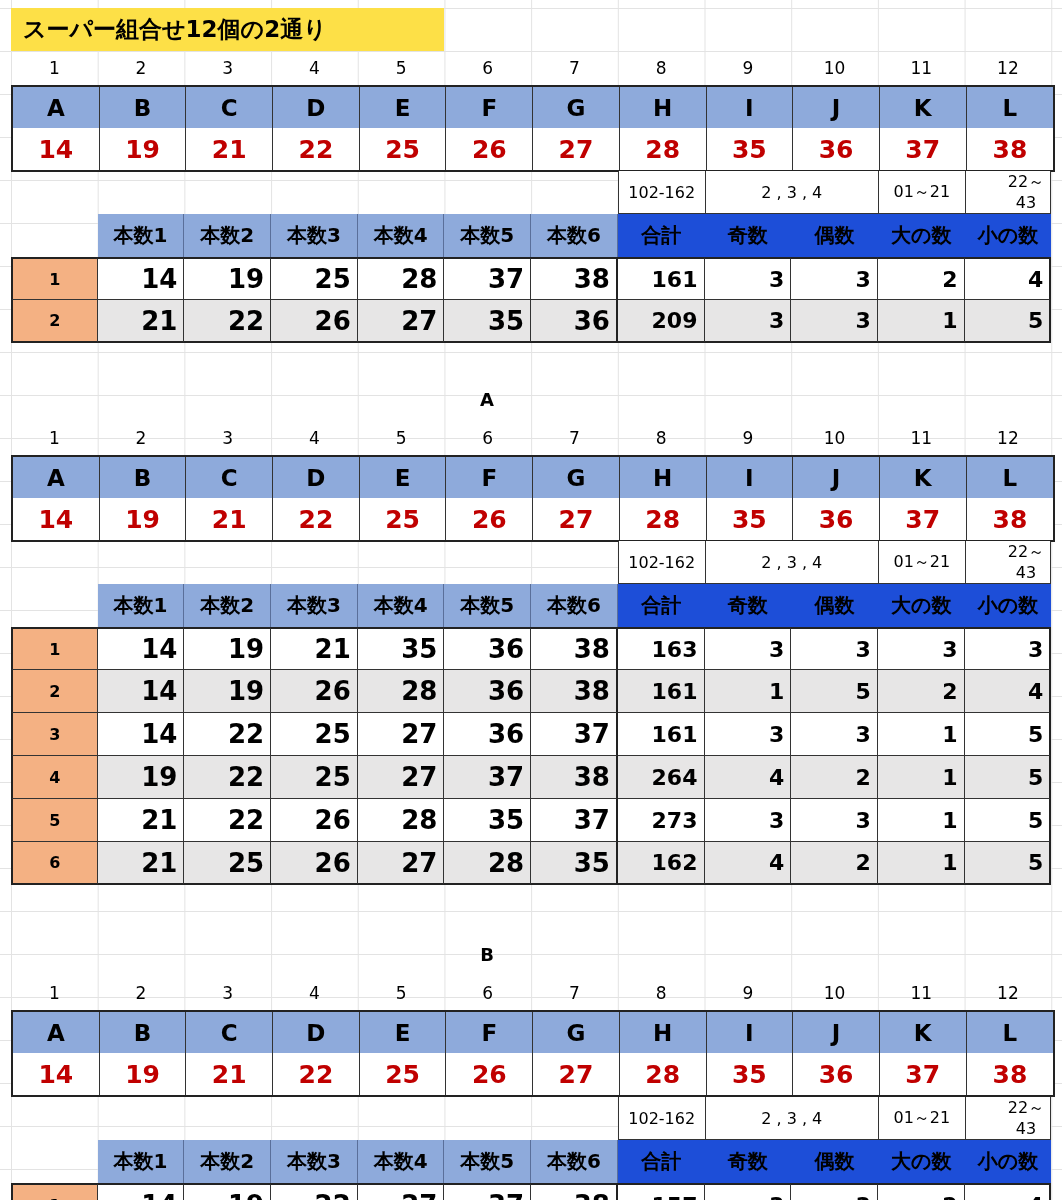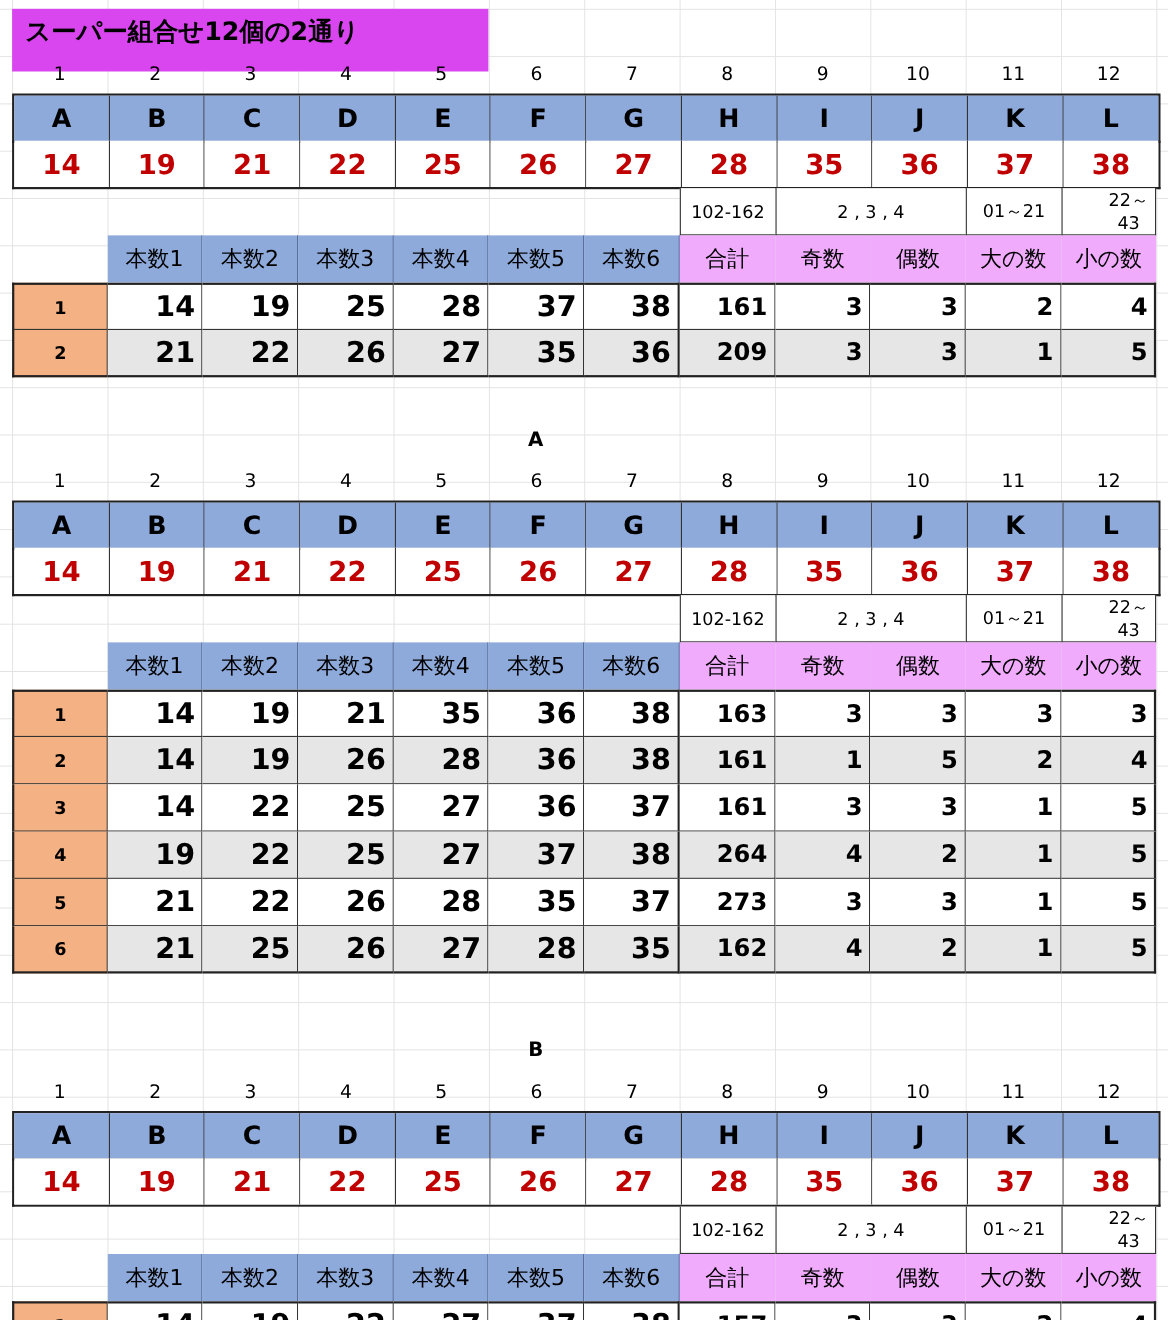"スーパー組合せ12個の2通り" .title { background: #d946ef -> #fde047; height: 57px -> 43px }
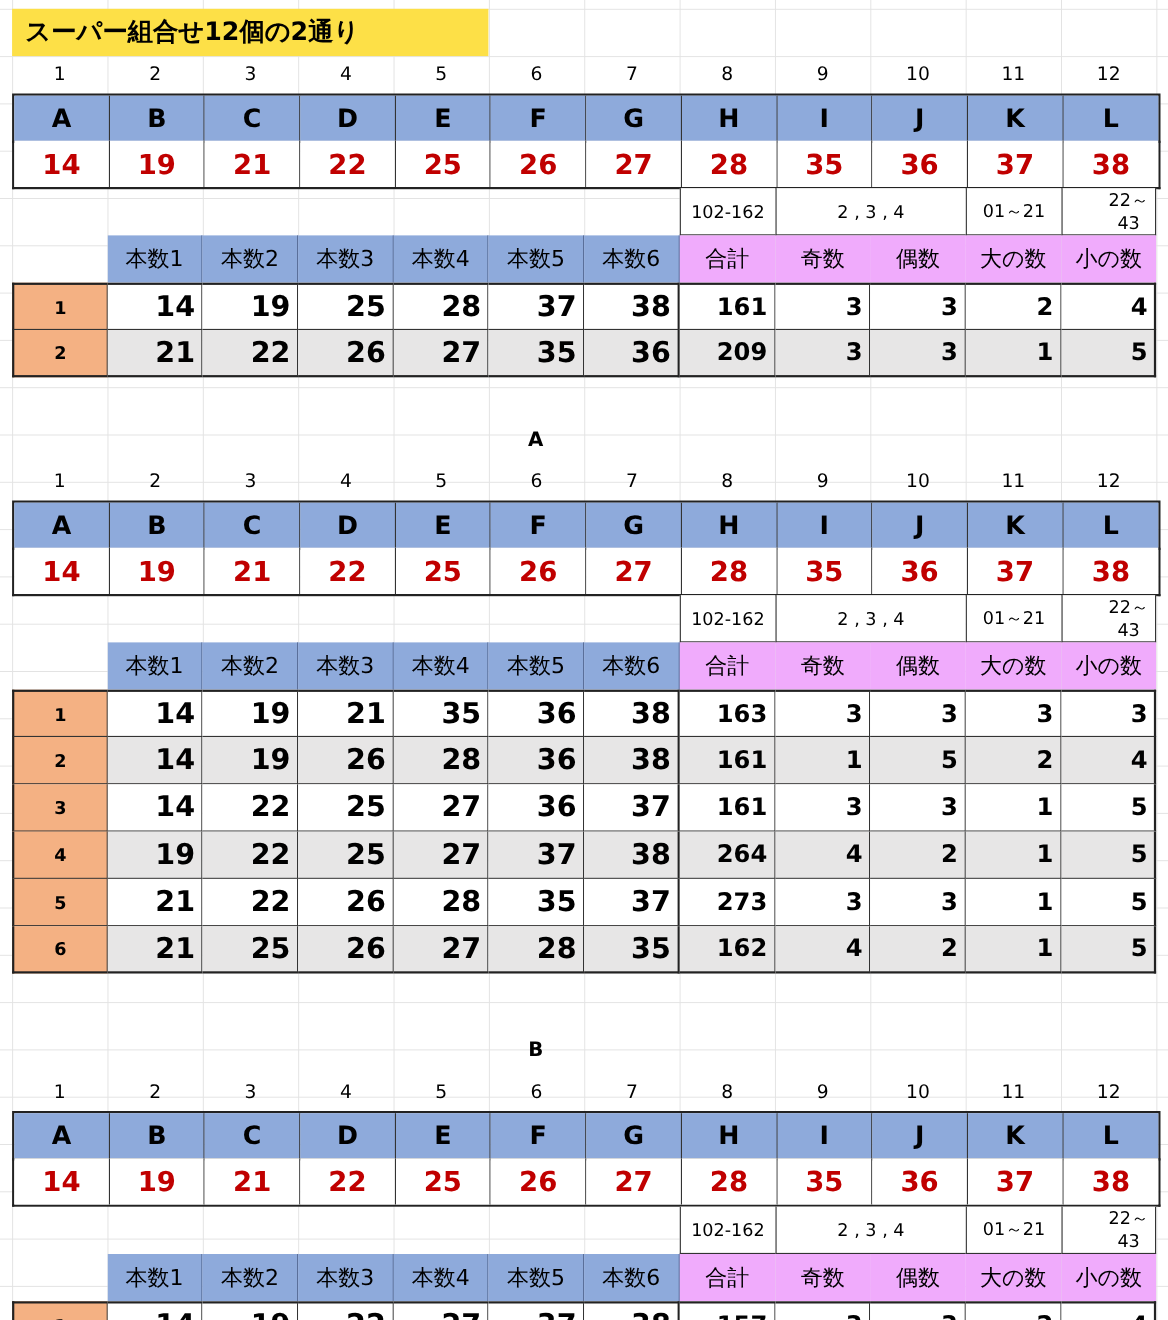"本数1" .colhdr .cell { font-weight: normal -> bold }
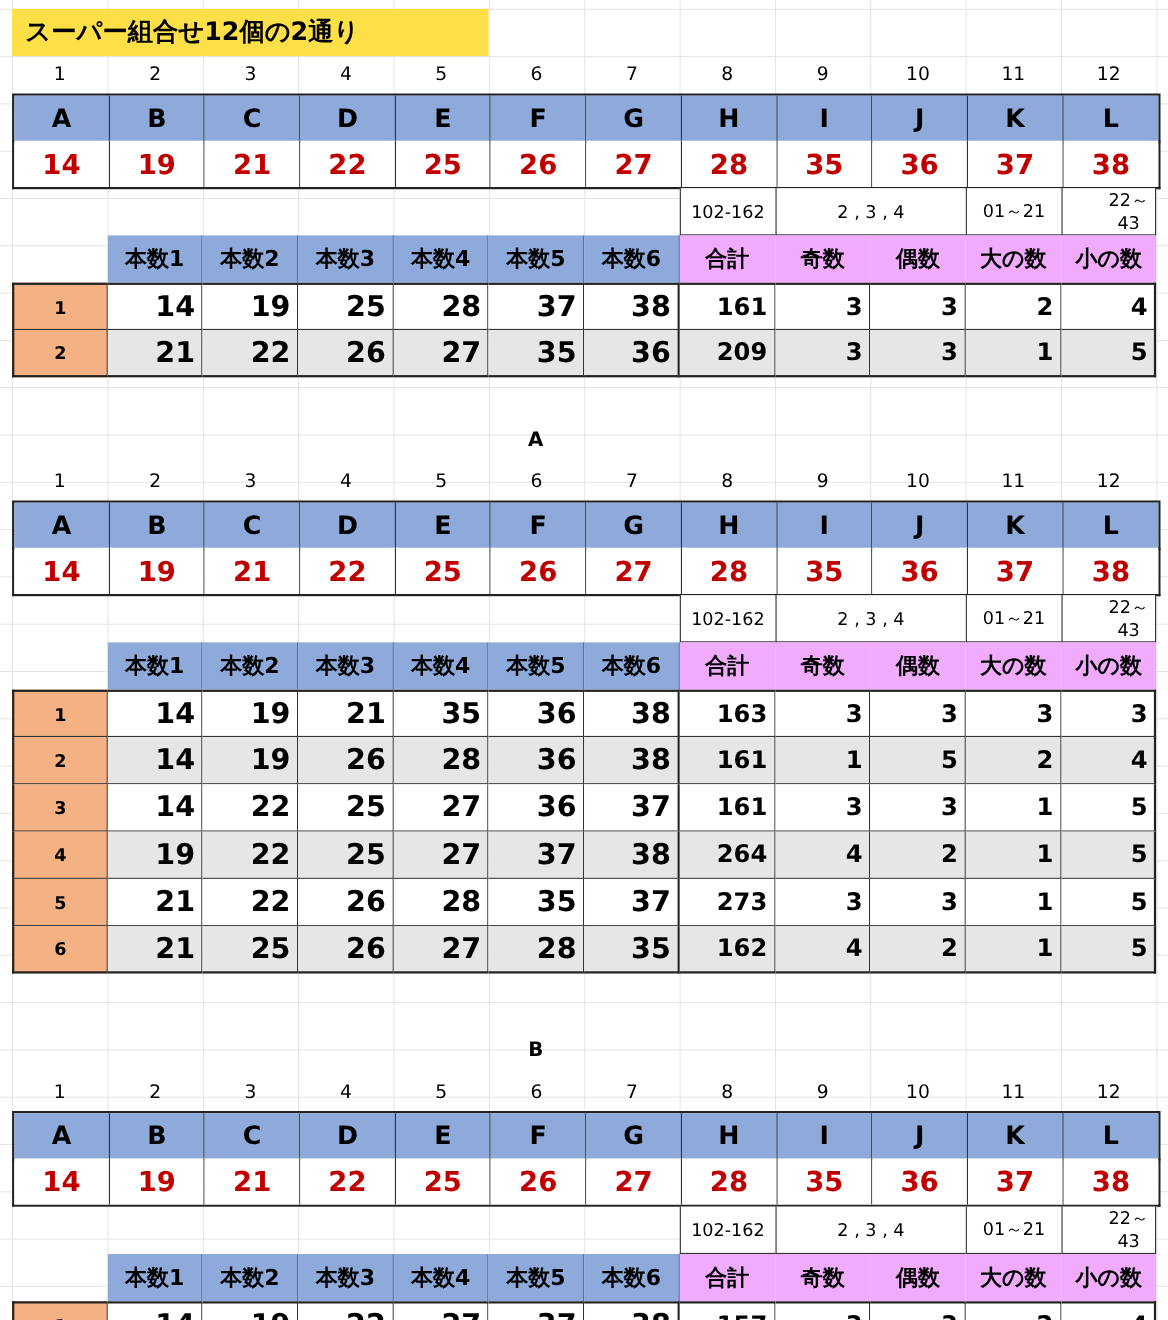"合計" .colhdr .h2 { background: #f0abfc -> #1d4ed8 }
